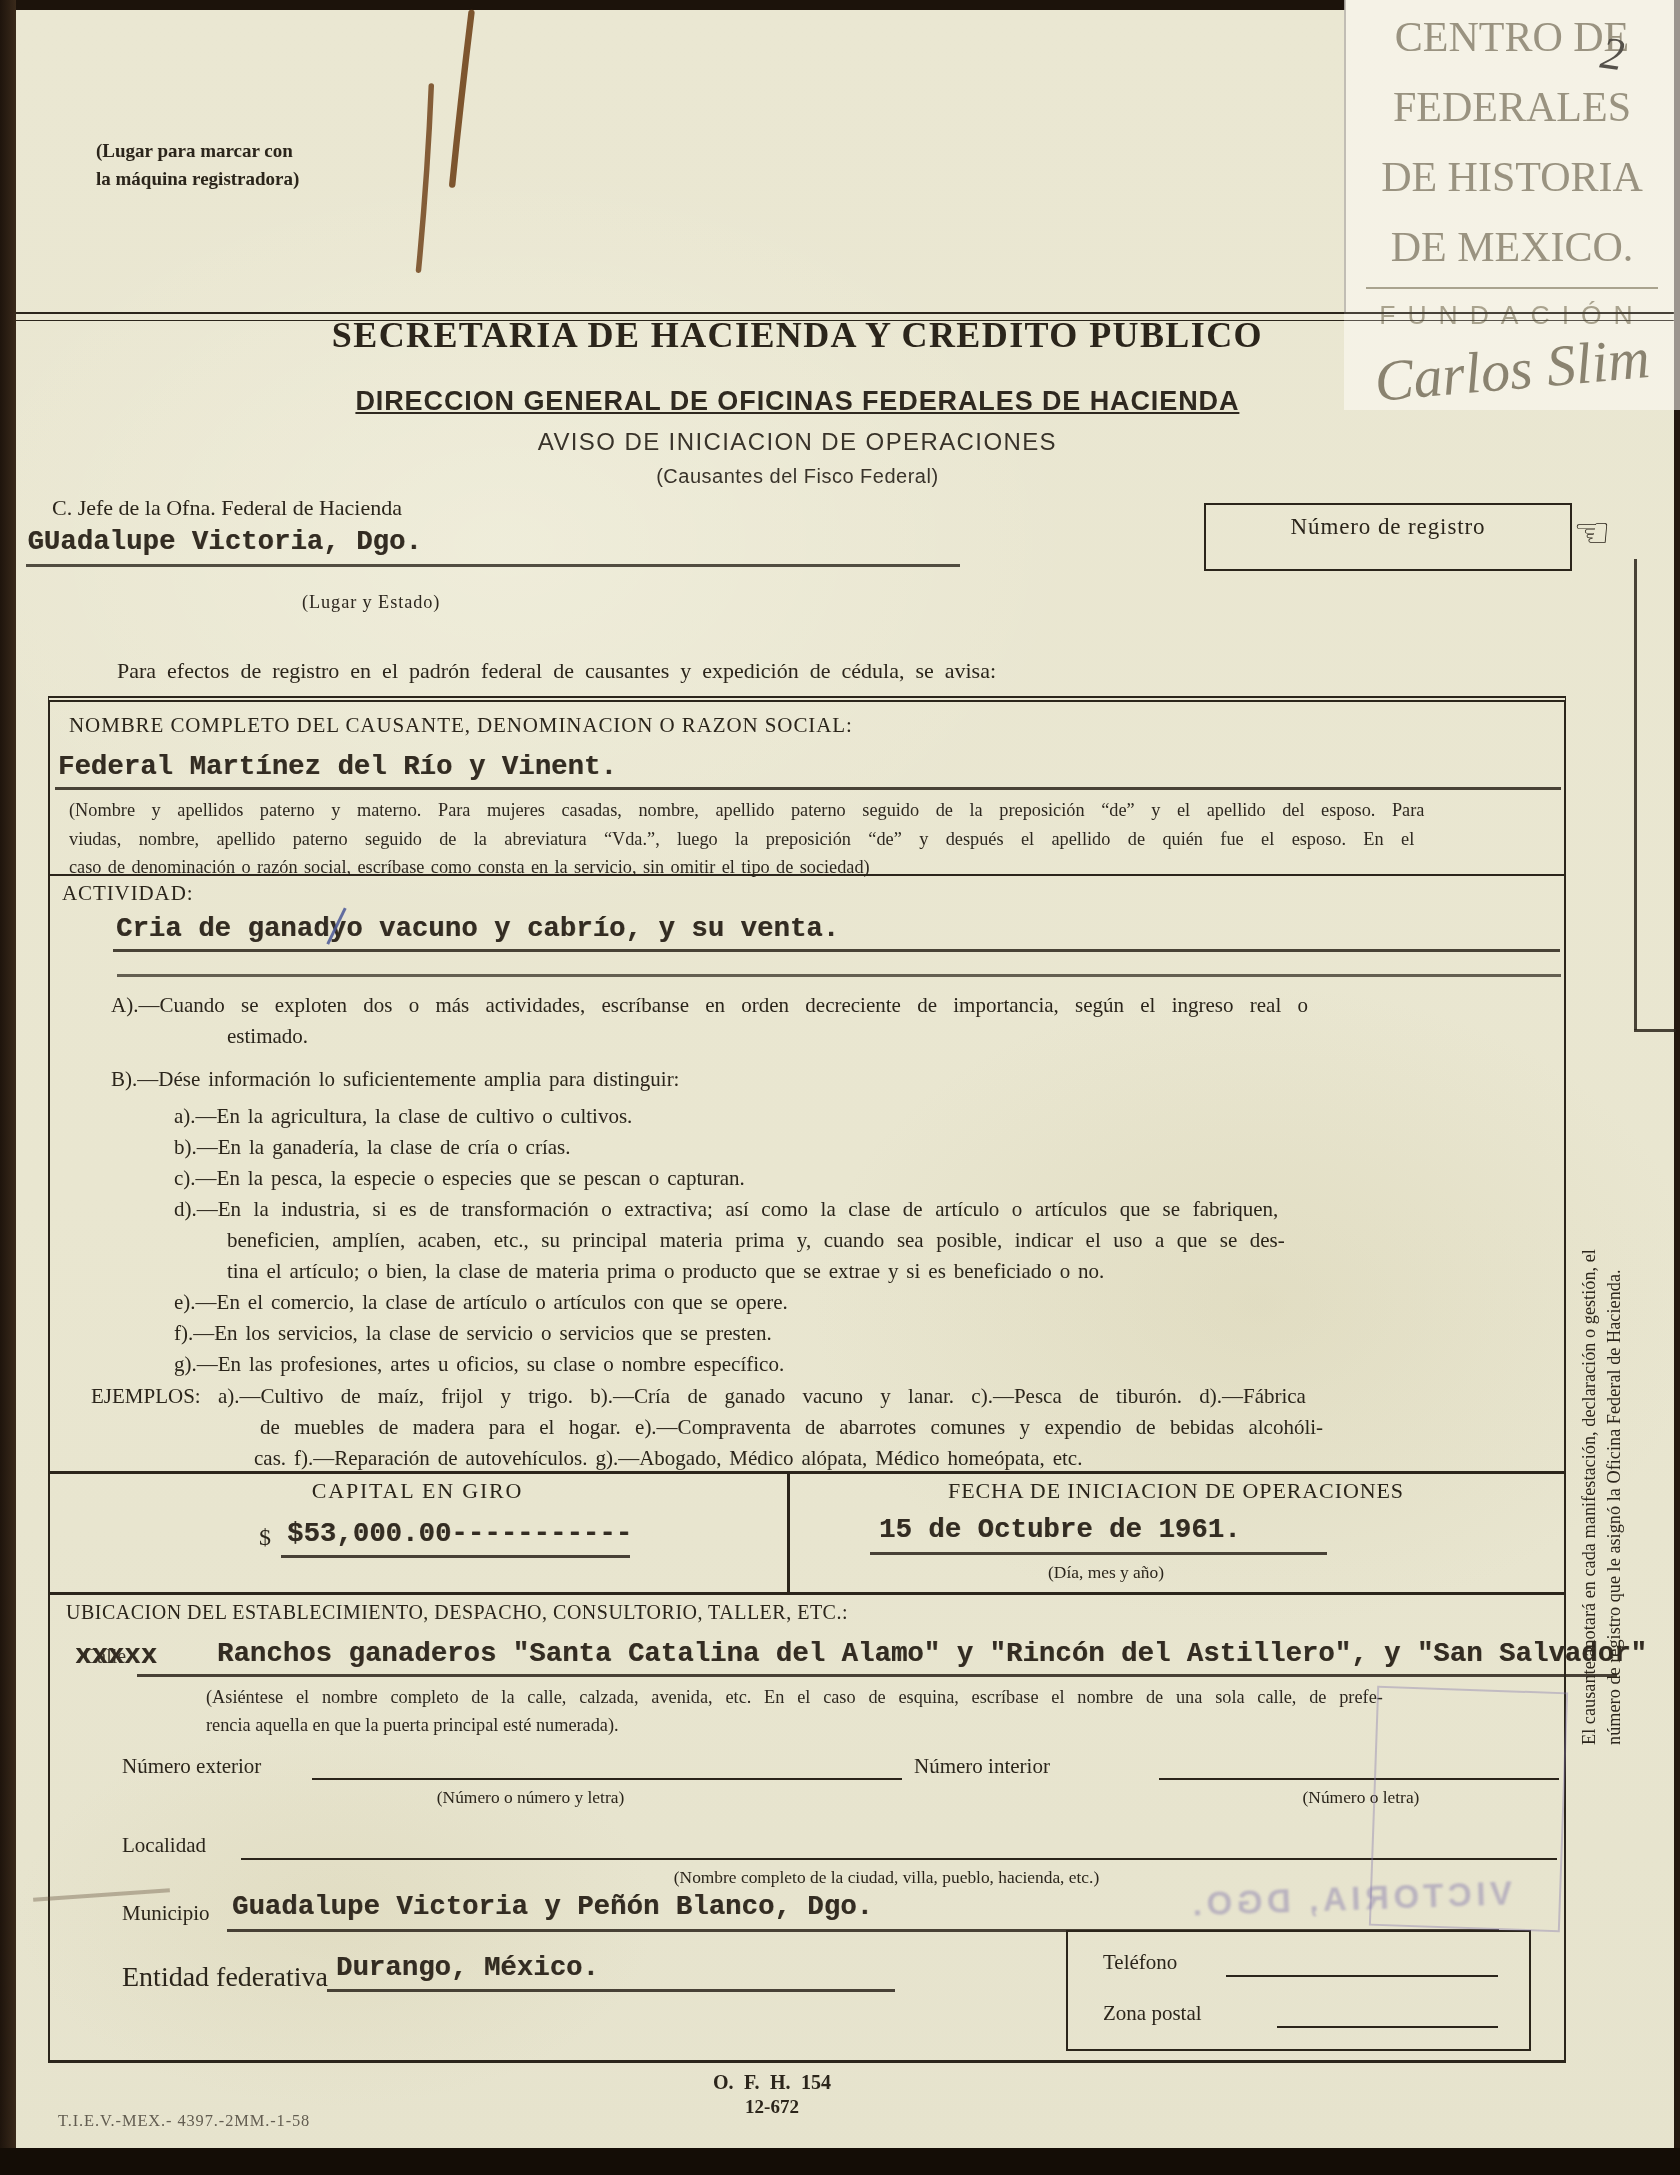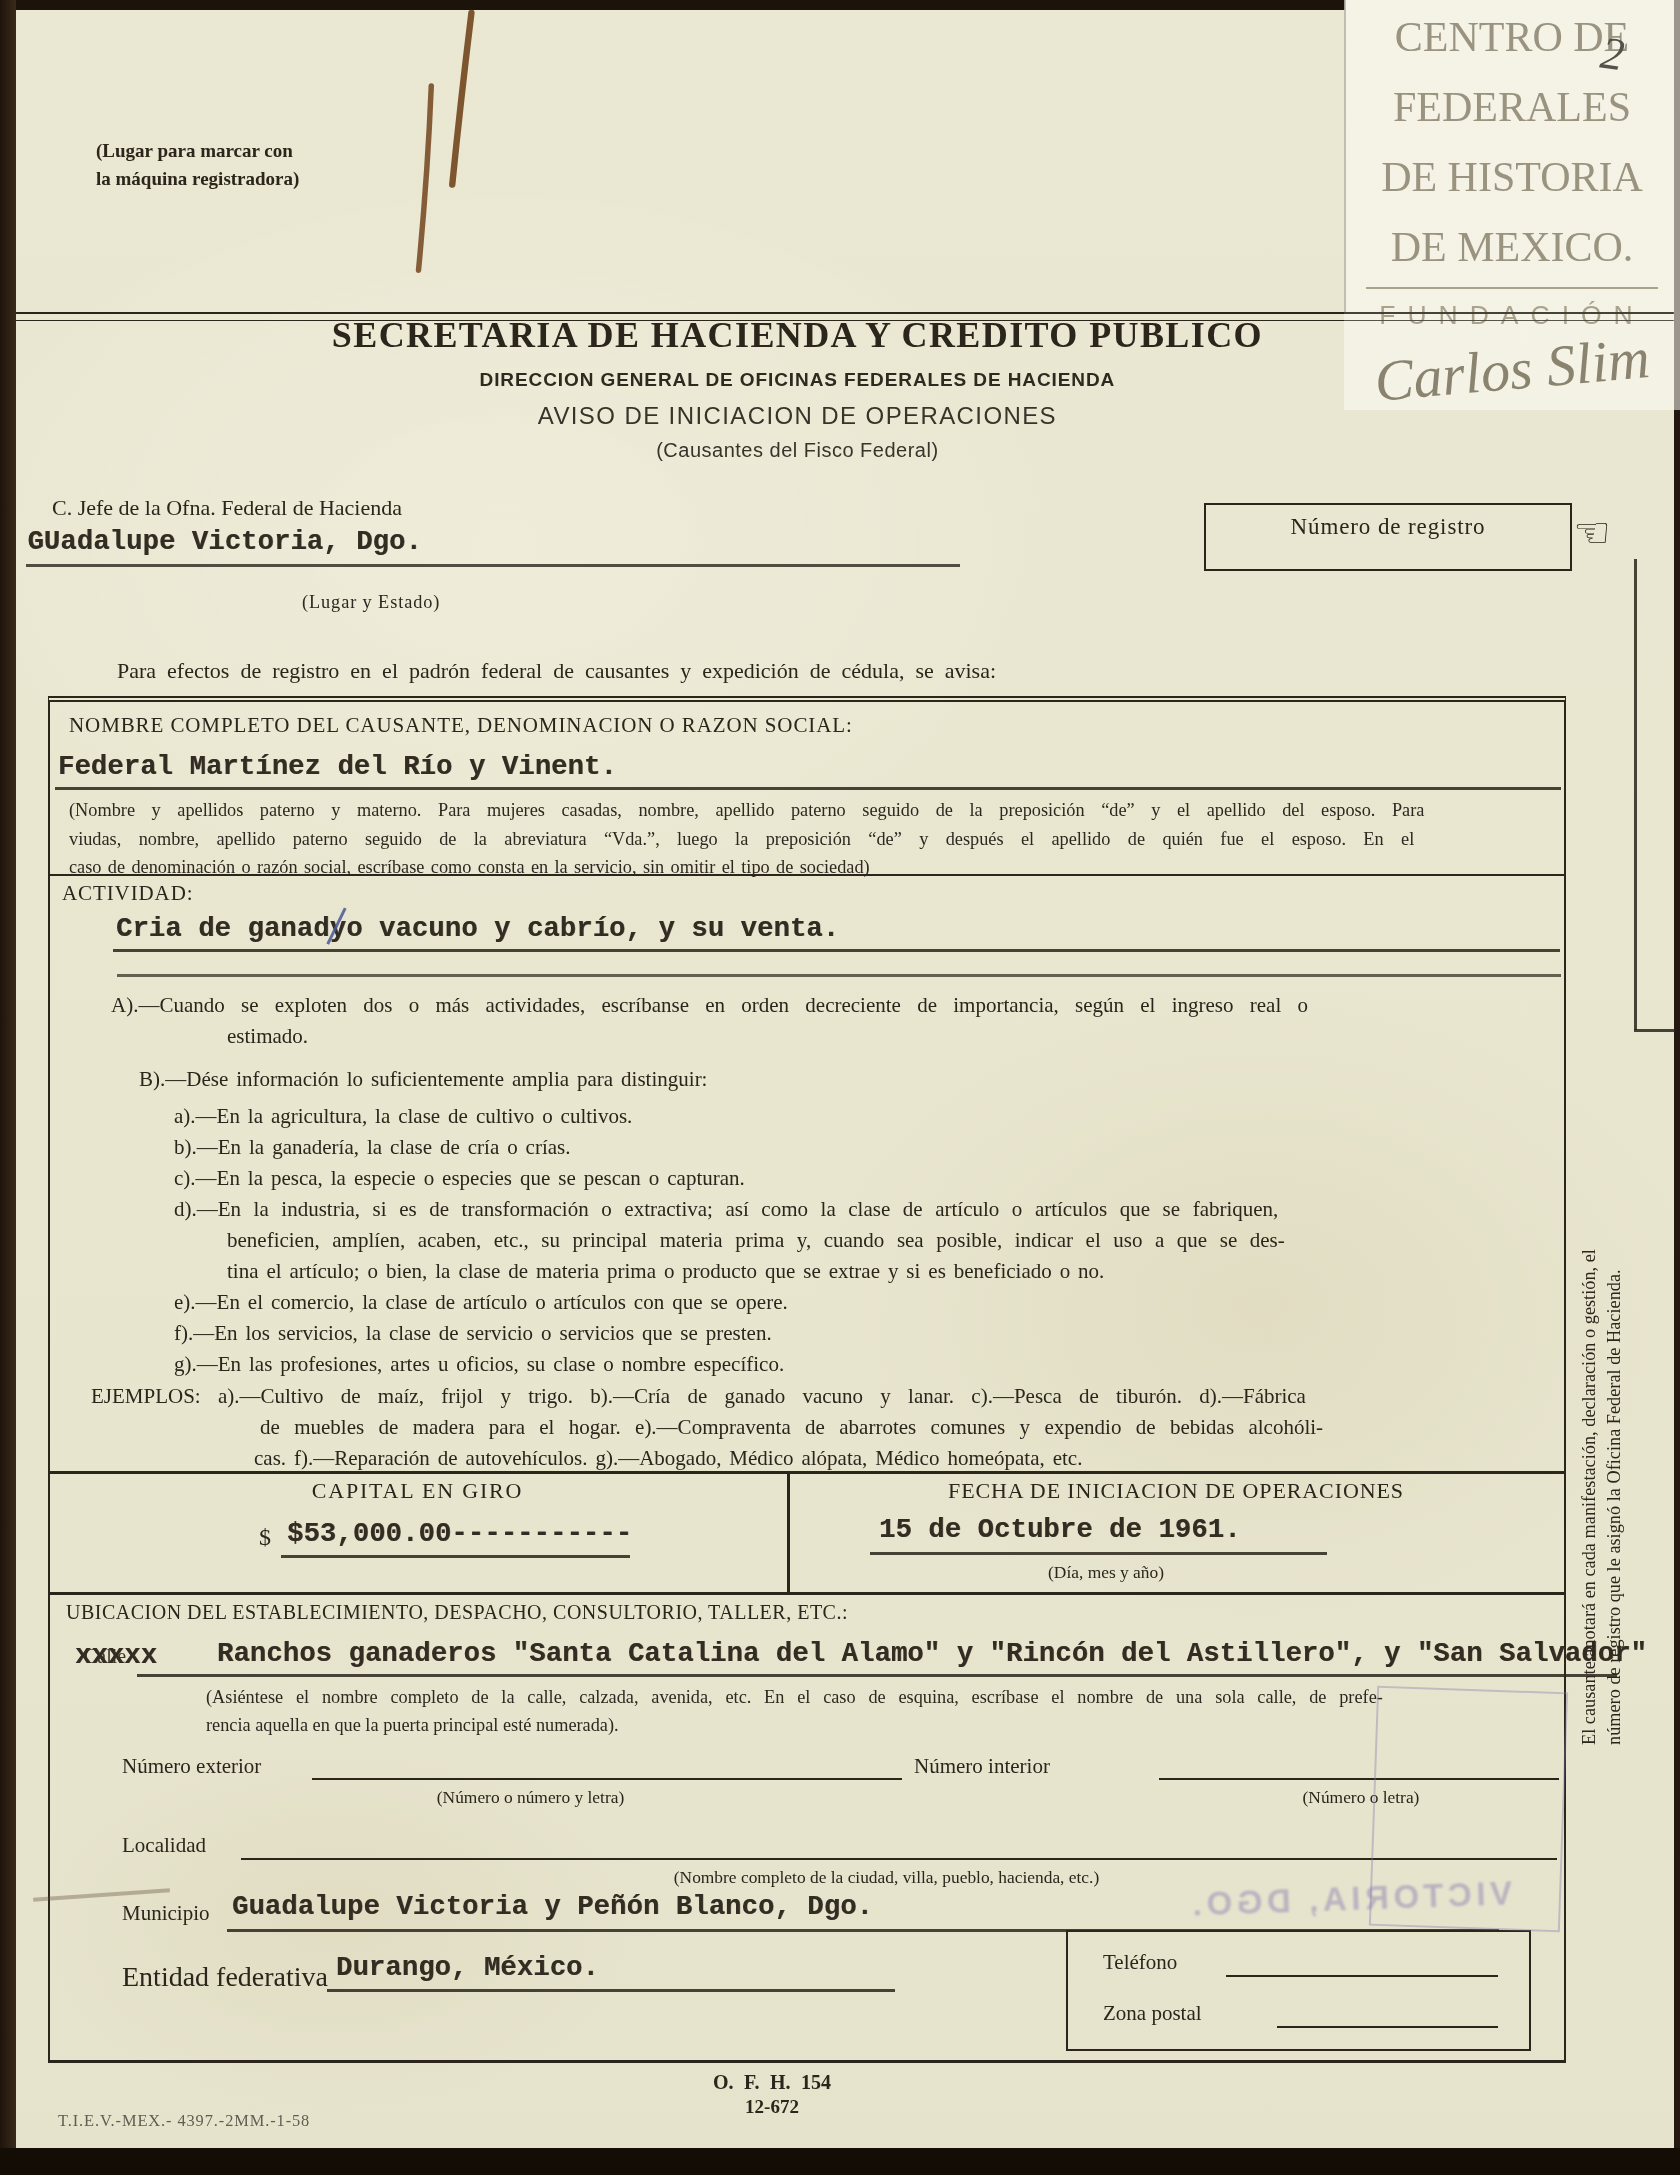"DIRECCION GENERAL DE OFICINAS FEDERALES" #doc-division { font-size: 19px -> 27px; margin-top: 13px -> 30px; text-decoration: none -> underline }
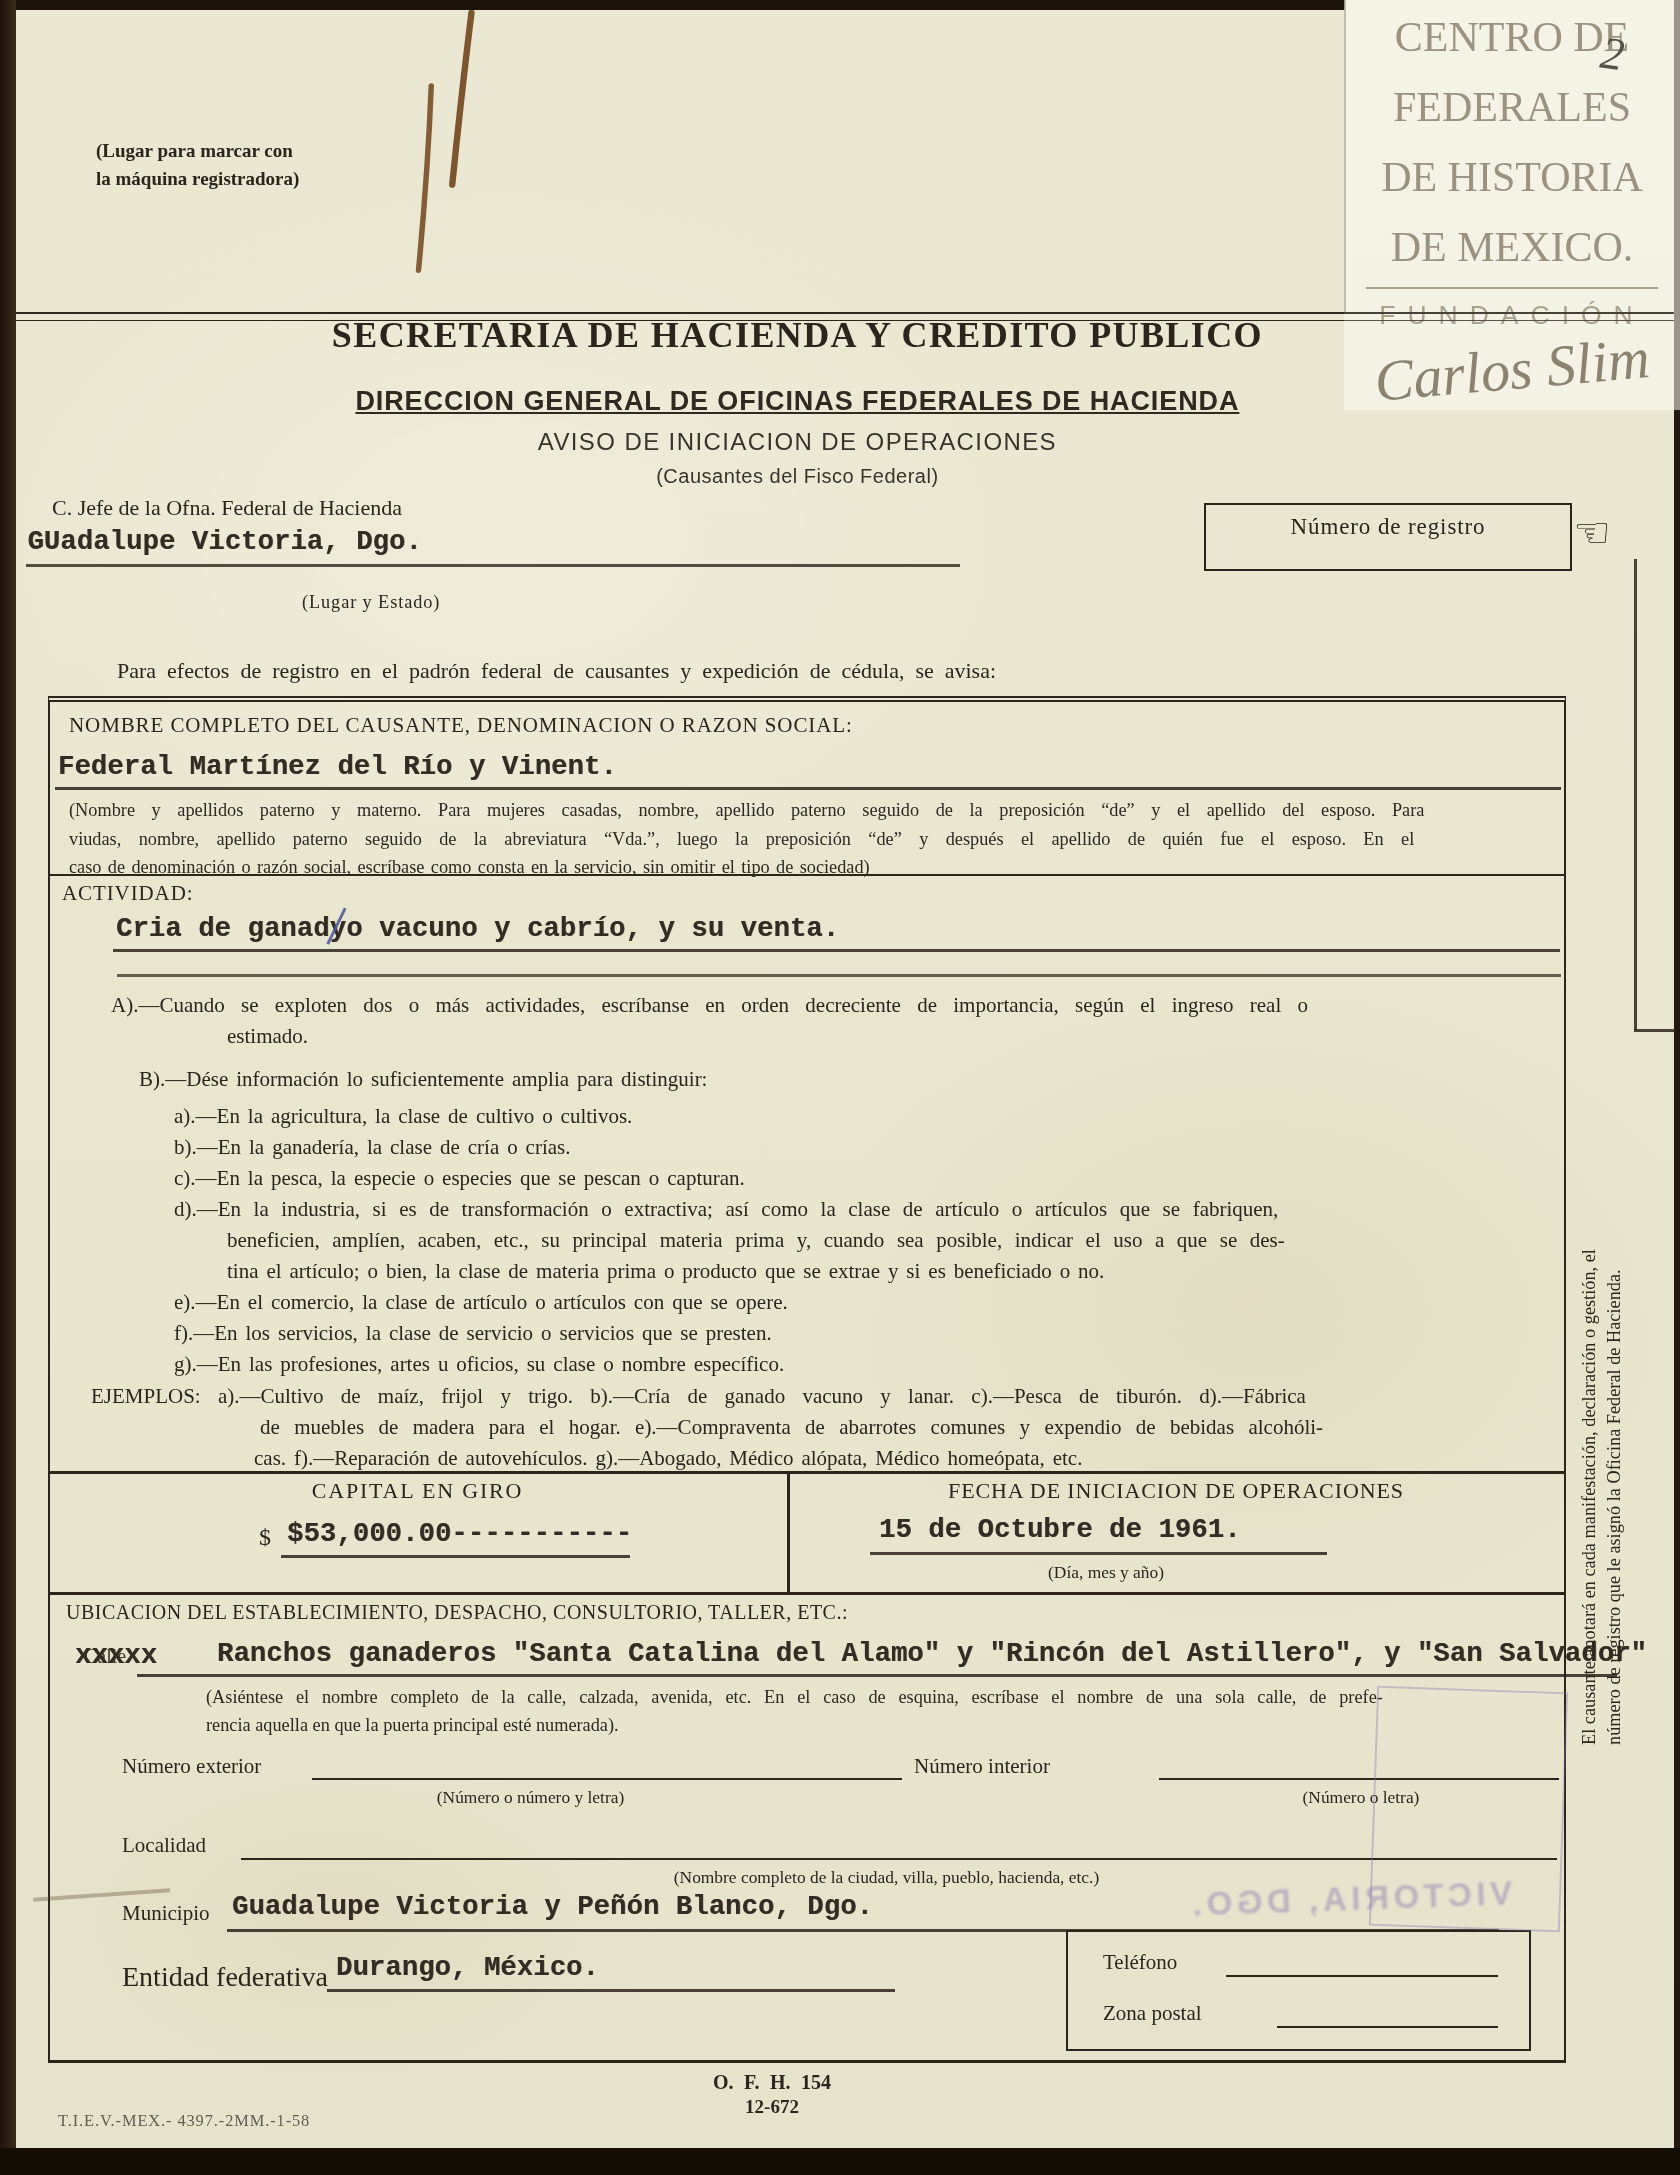"B).—Dése información lo suficientemente" div.bodyline { margin-left: 28px -> none }
